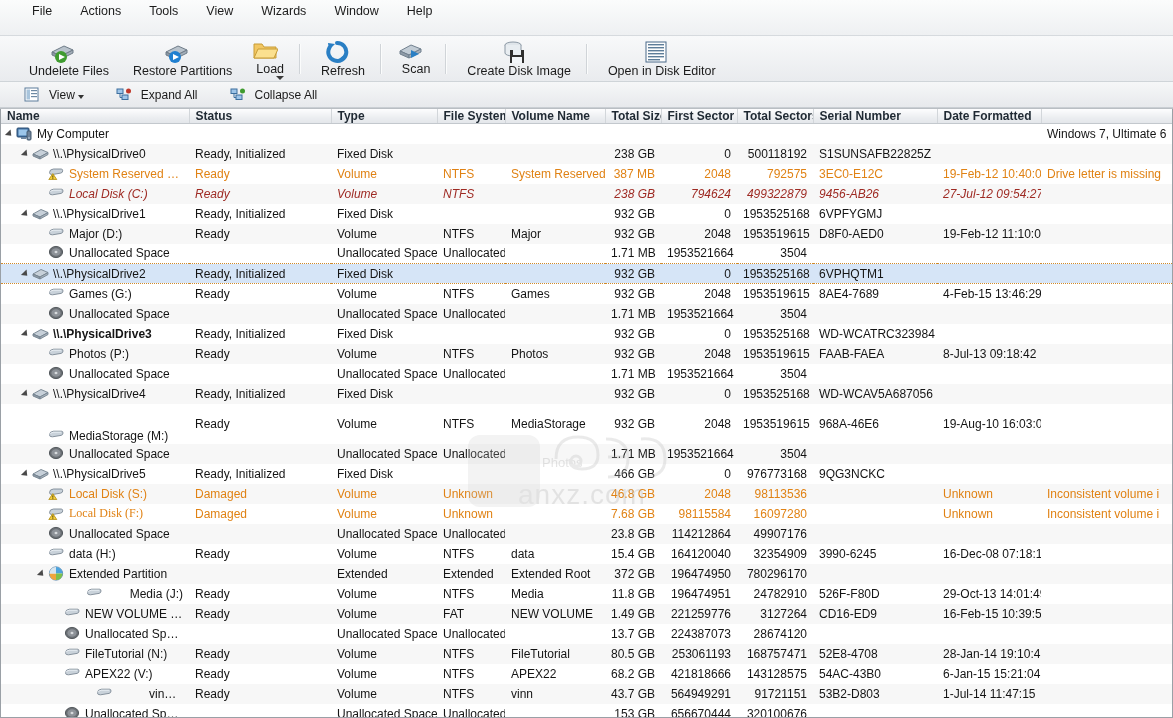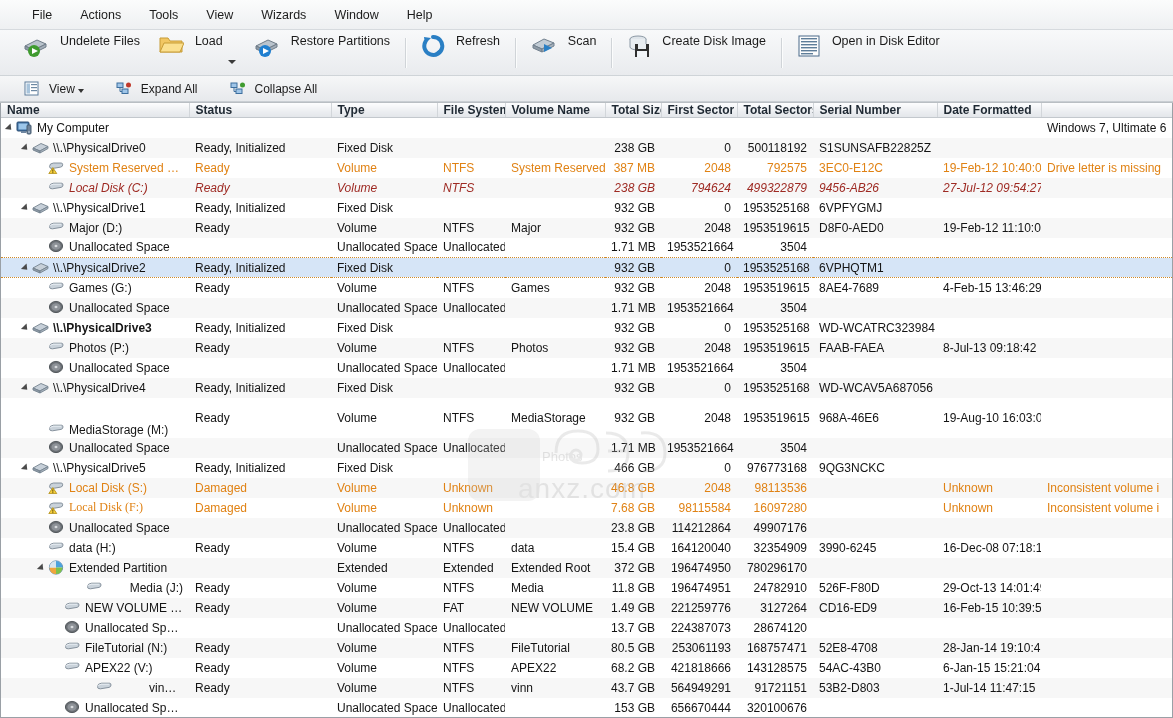"File" .menubar { align-items: center -> flex-start; height: 30px -> 36px }
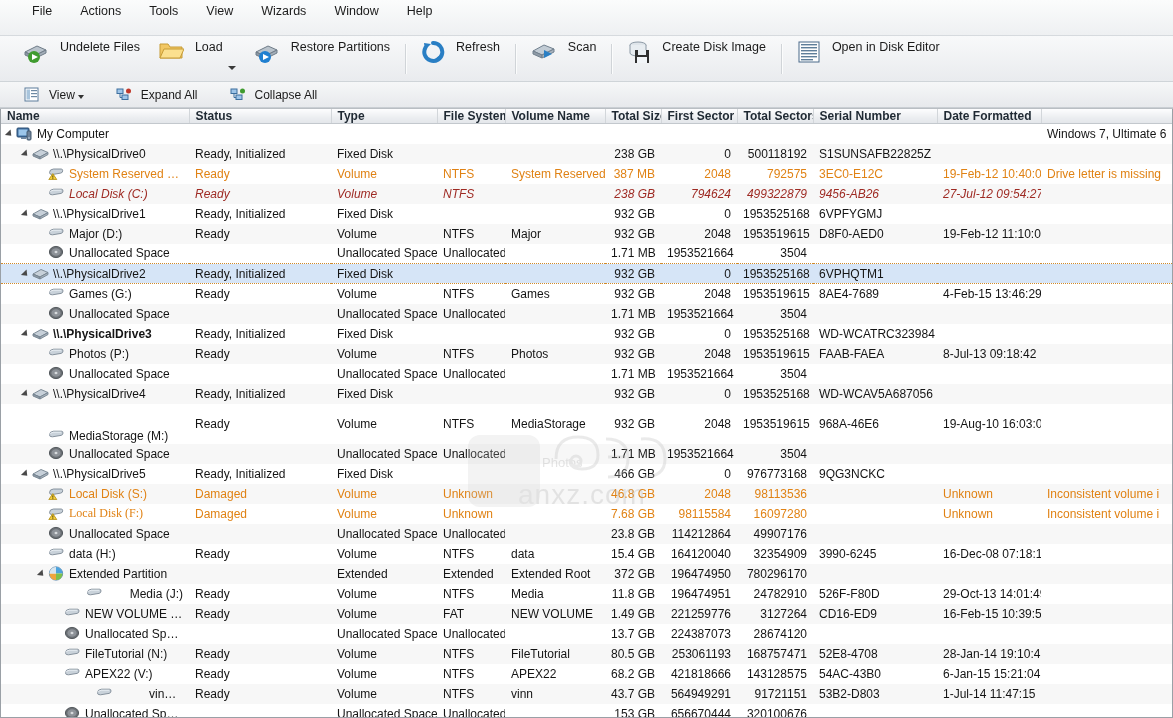"Undelete Files" .tb-btn { align-items: flex-start -> center; flex-direction: none -> column }
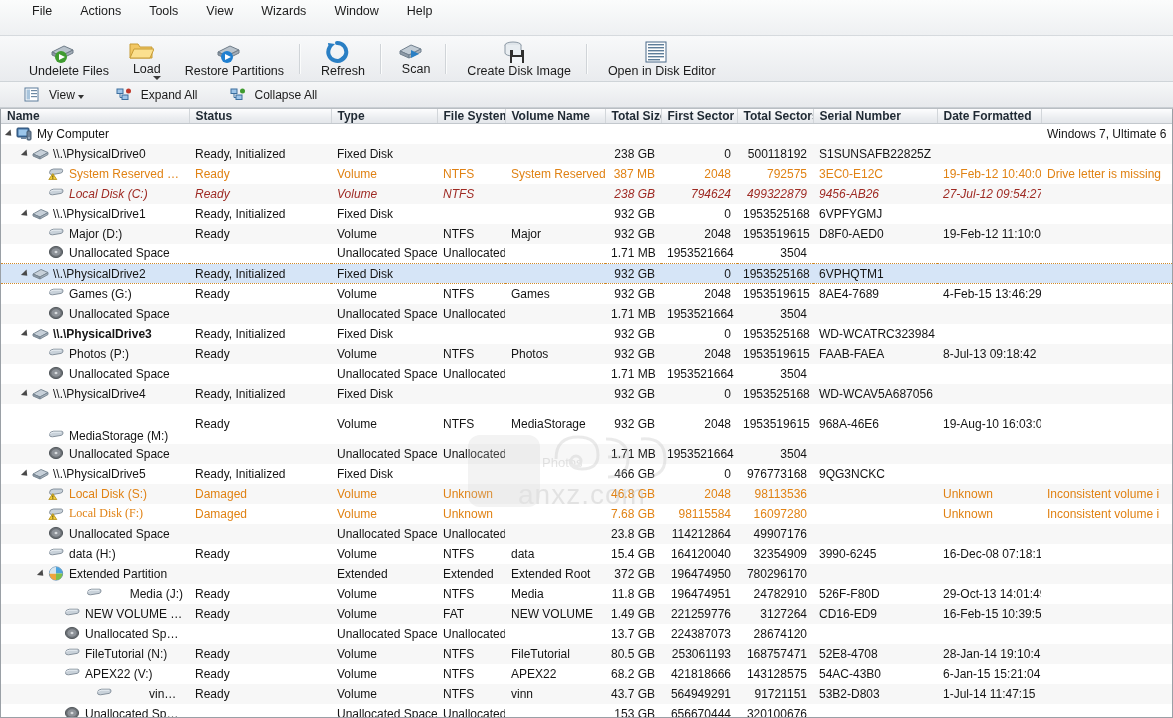"Load" div.tb-btn { order: before "Restore Partitions" -> after "Restore Partitions" }
